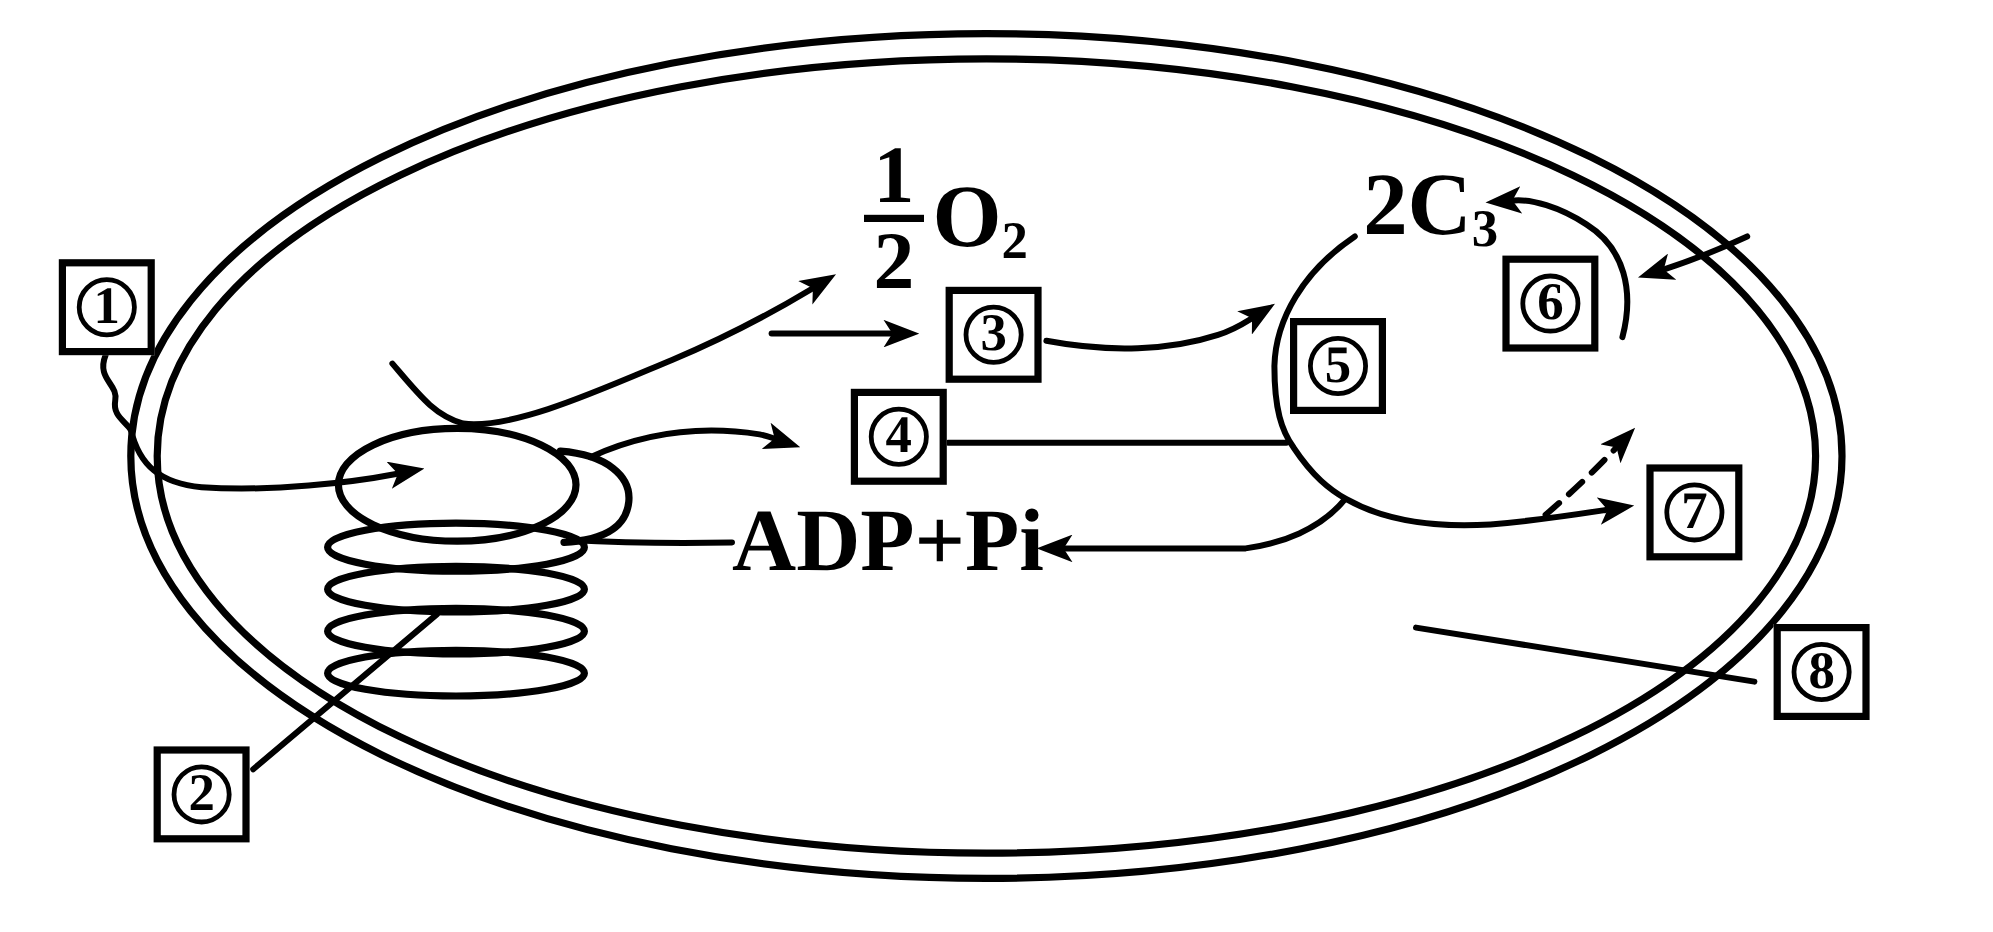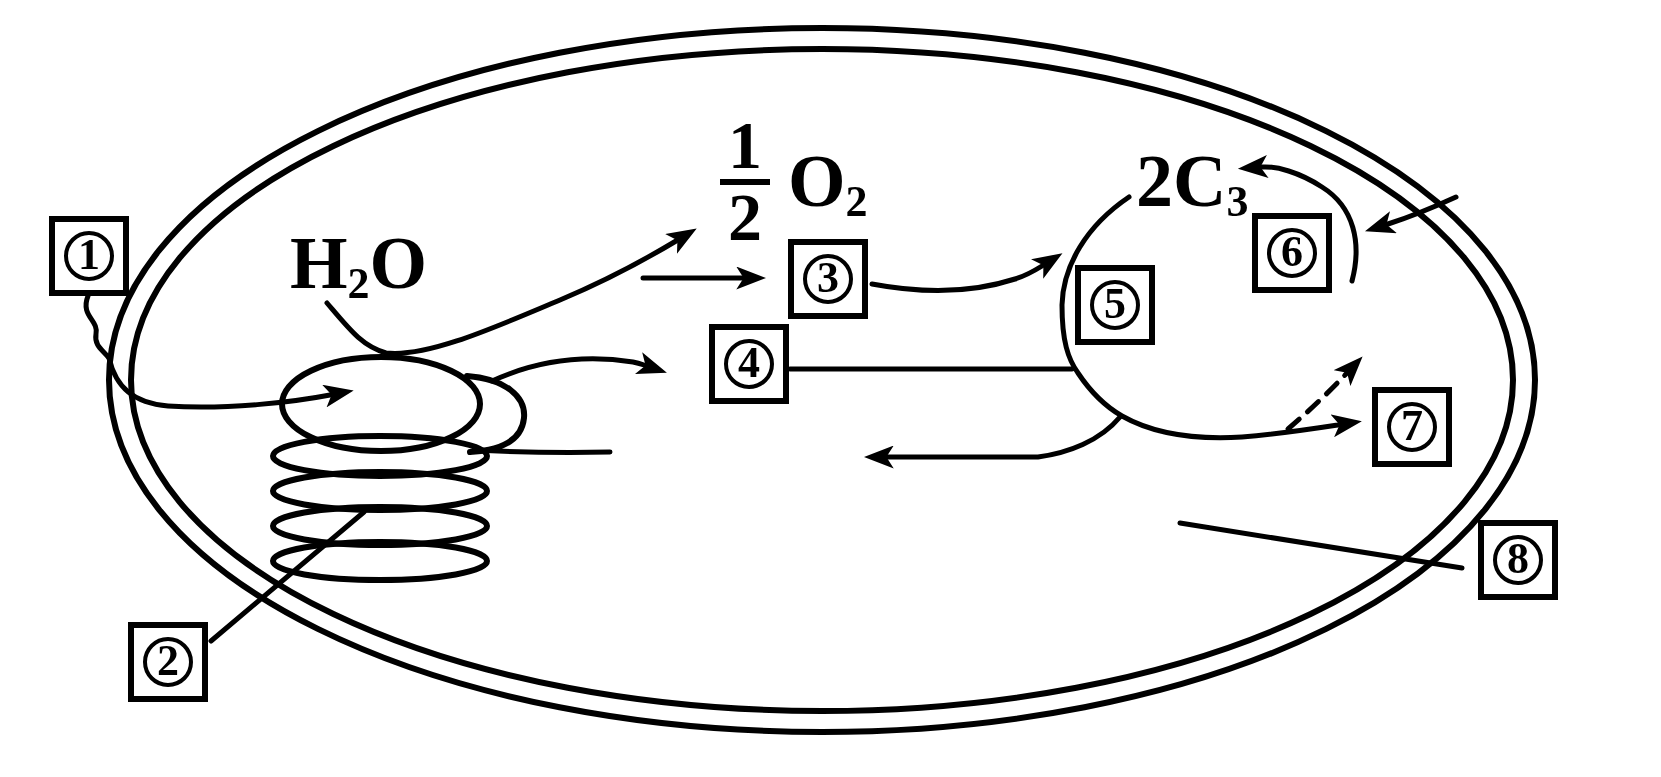"O2" .o2part { margin-left: 18px -> 7px }
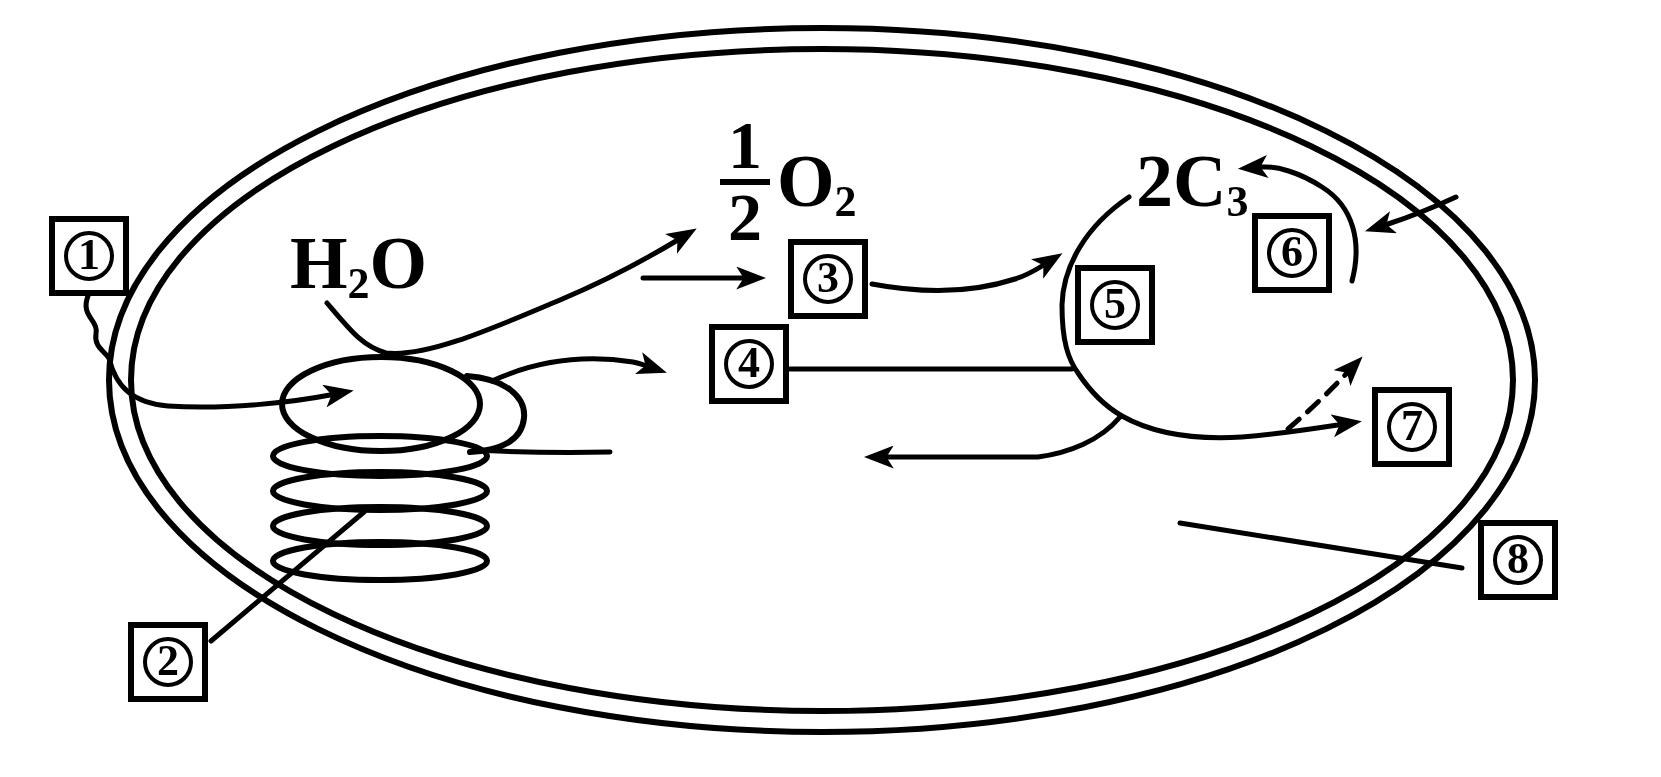"2C3" div.chem { top: 144px -> 134px }
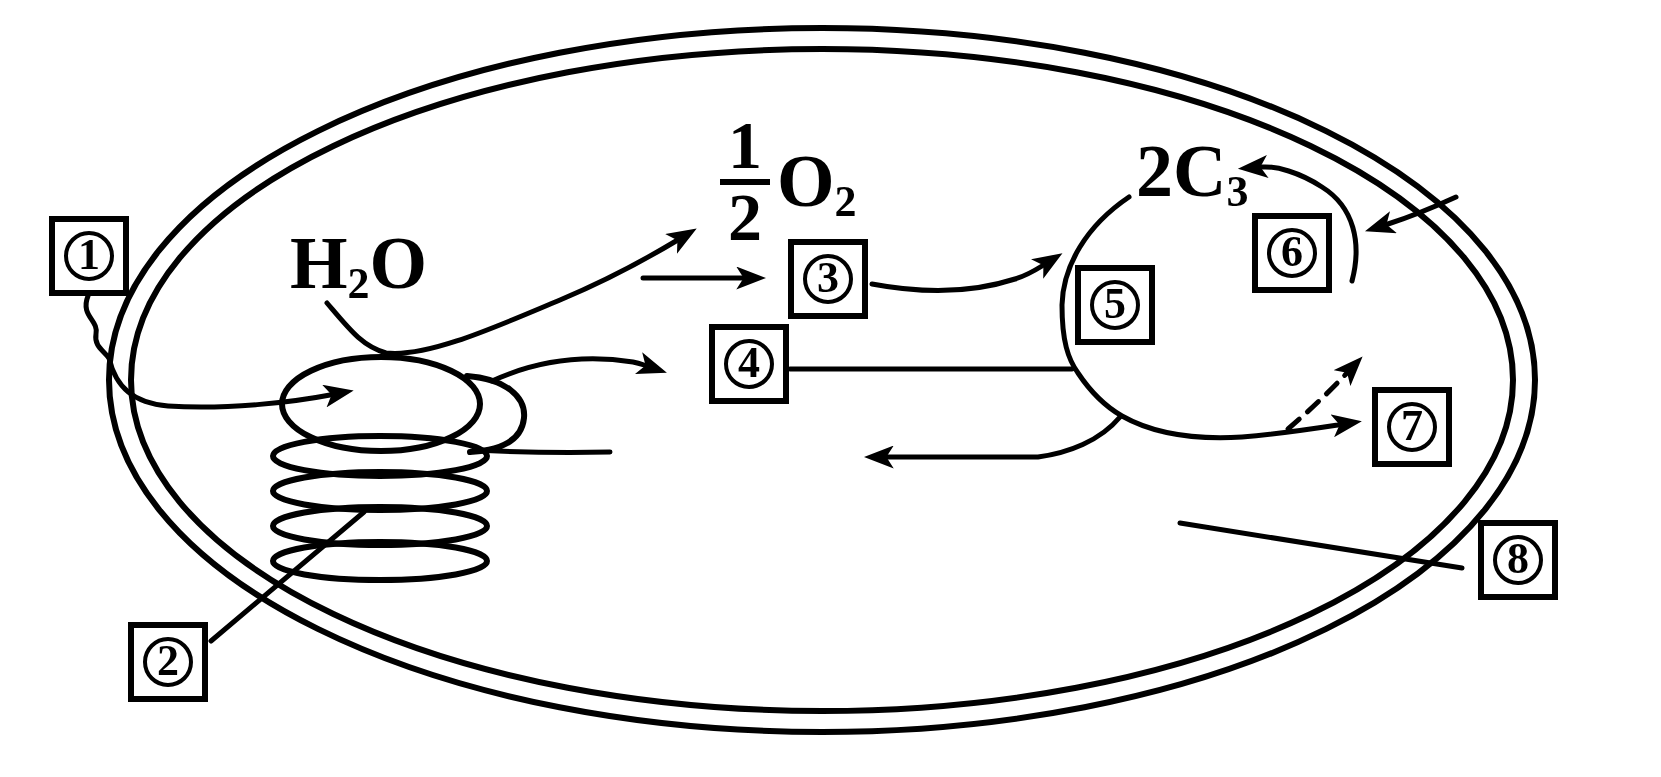"H2O" div.chem { html: <div> <span>H</span><span>2</span><span>O</span> </div> -> none }
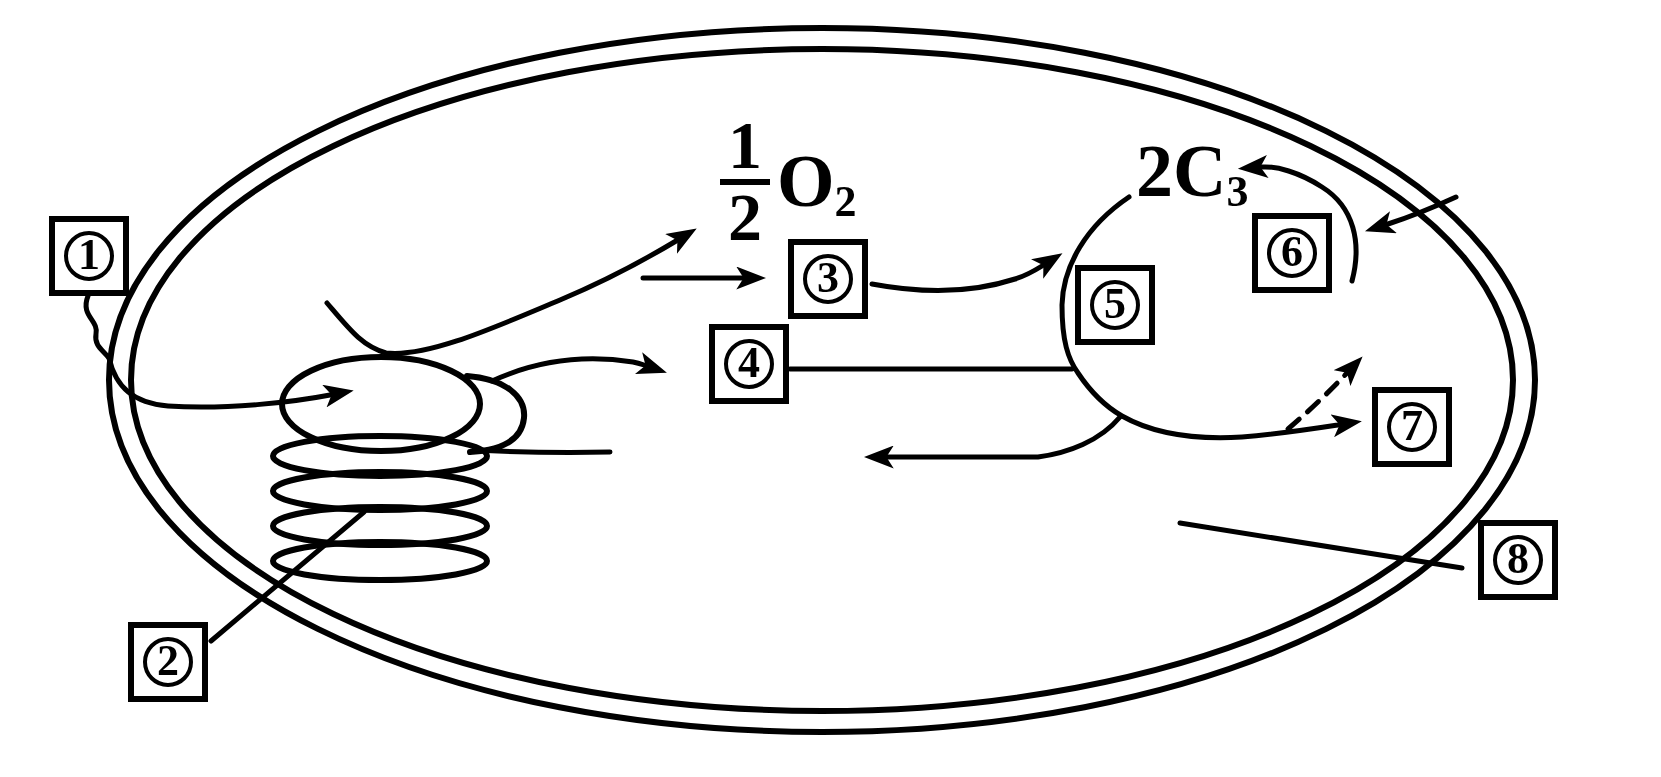"ADP+Pi" div.chem { html: none -> <div>ADP+Pi</div> }
